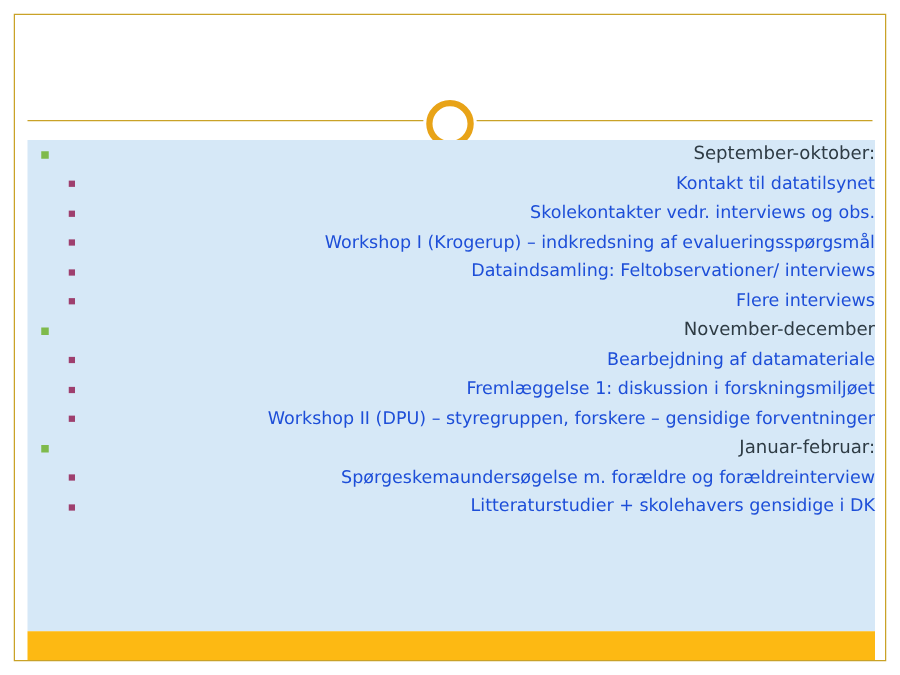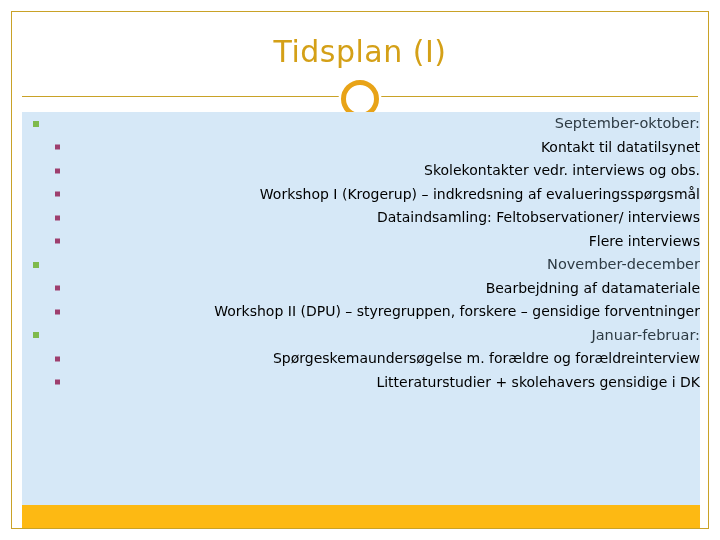"Tidsplan (I)" div.title-area { html: <div> <h1>Tidsplan (I)</h1> </div> -> none }
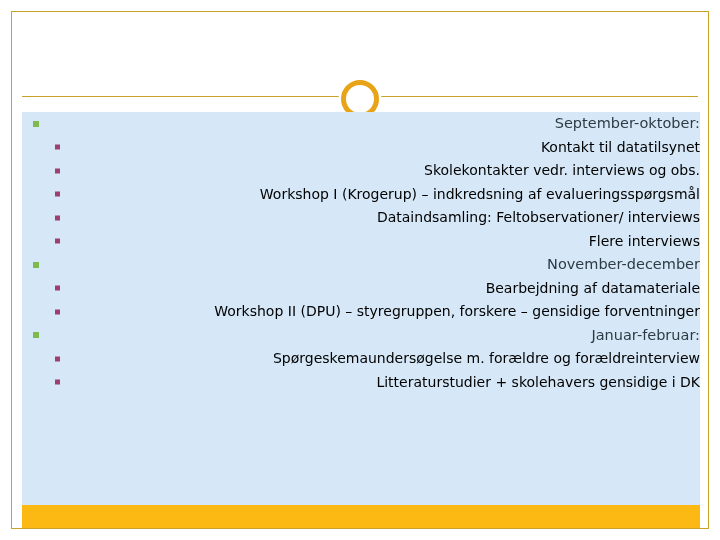"Kontakt til datatilsynet" .lvl2 .text { color: #000000 -> #1d4ed8 }
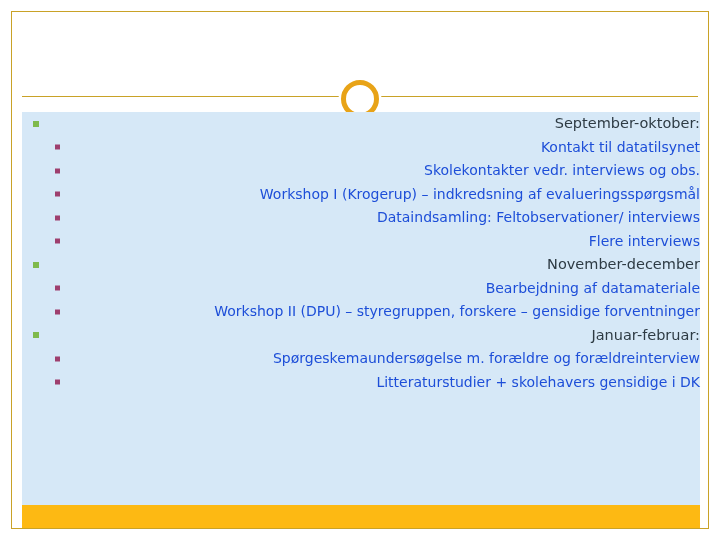"Fremlæggelse 1: diskussion i" div.line { html: none -> <div> <span></span> <span>Fremlæggelse 1: diskussion i forskningsmiljøet</span> </div> }
